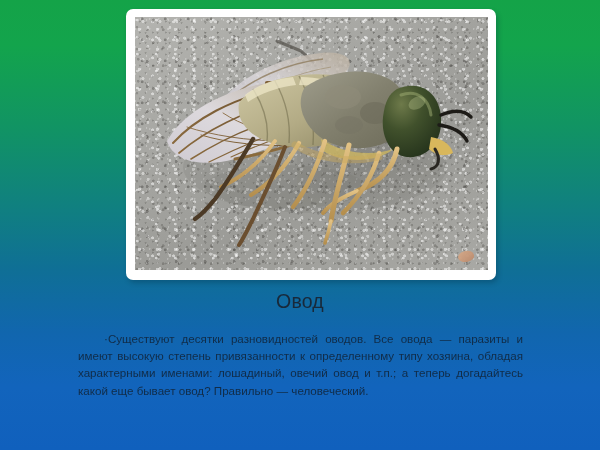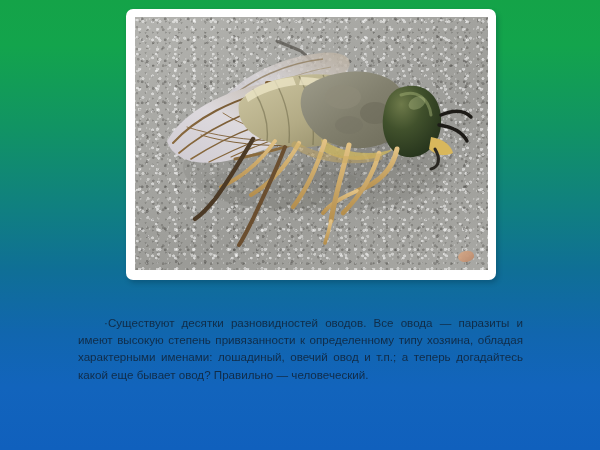"Овод" div { html: none -> <div>Овод</div> }
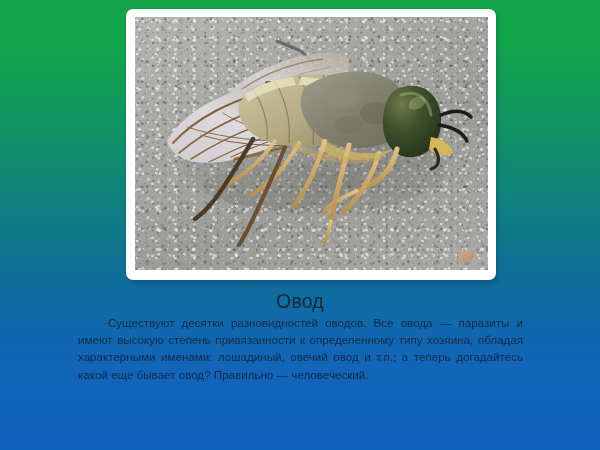"·Существуют десятки разновидностей" #body-text { top: 314px -> 330px }
